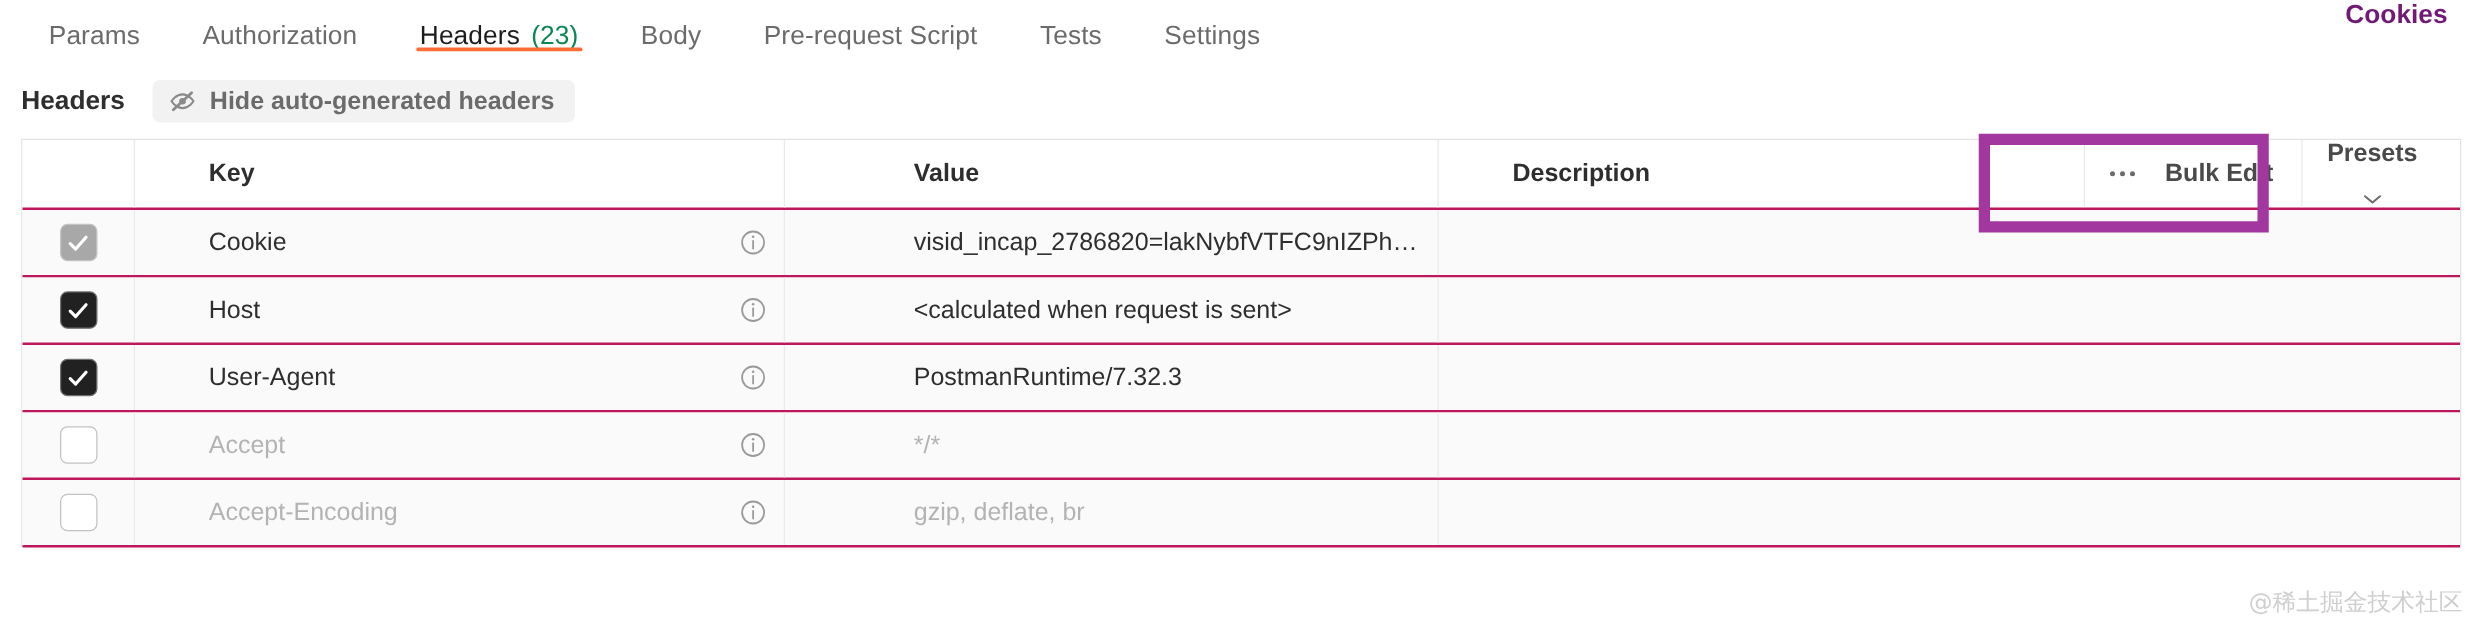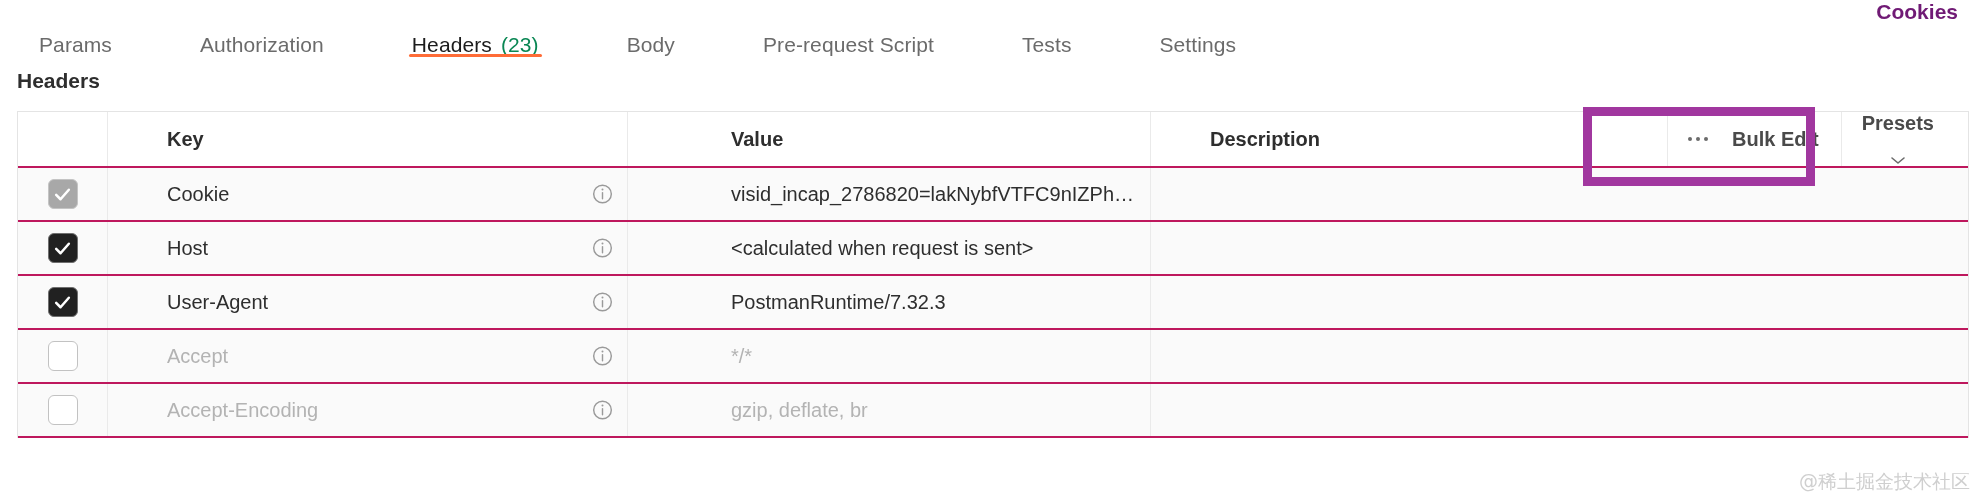"Params" .tabs { align-items: flex-end -> center; gap: 38px -> none }
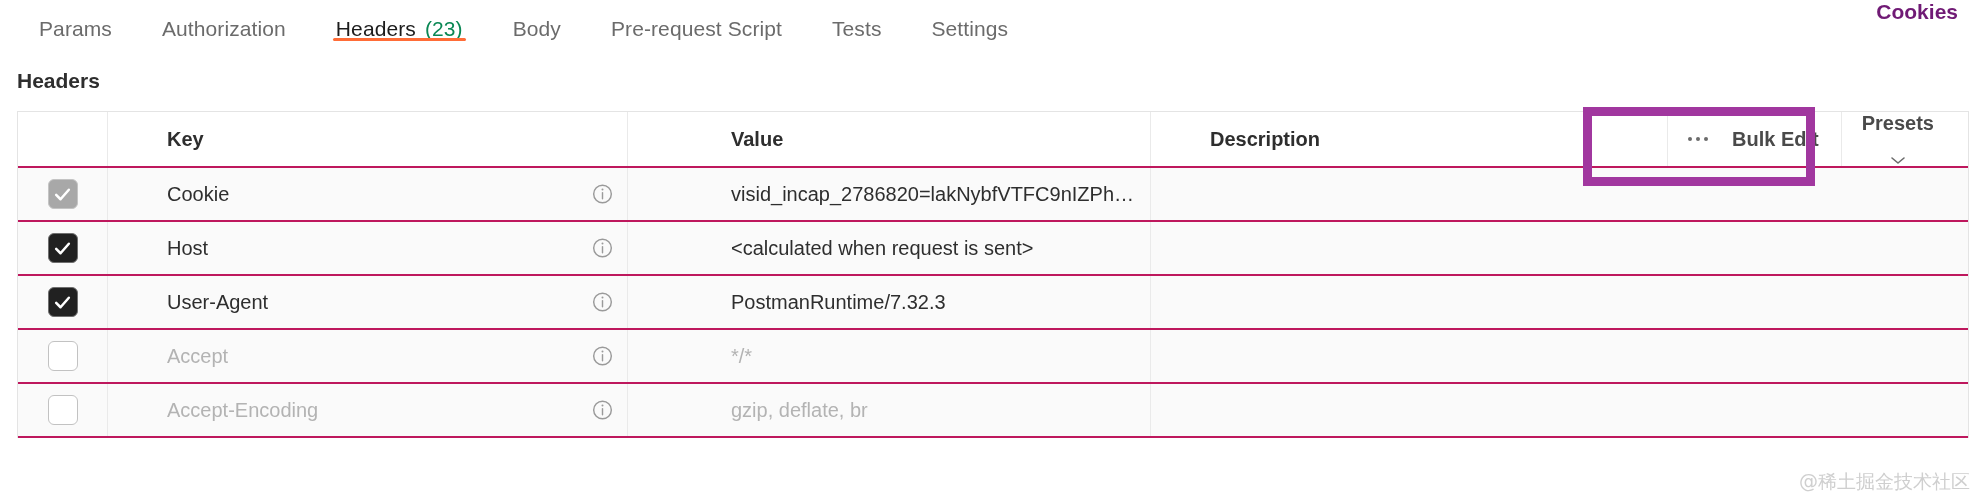"Hide auto-generated headers" div.hide-btn { html: none -> <div> <span> <svg> <path></path> <circle></circle> <line></line> </svg> </span> <span>Hide auto-generated headers</span> </div> }
